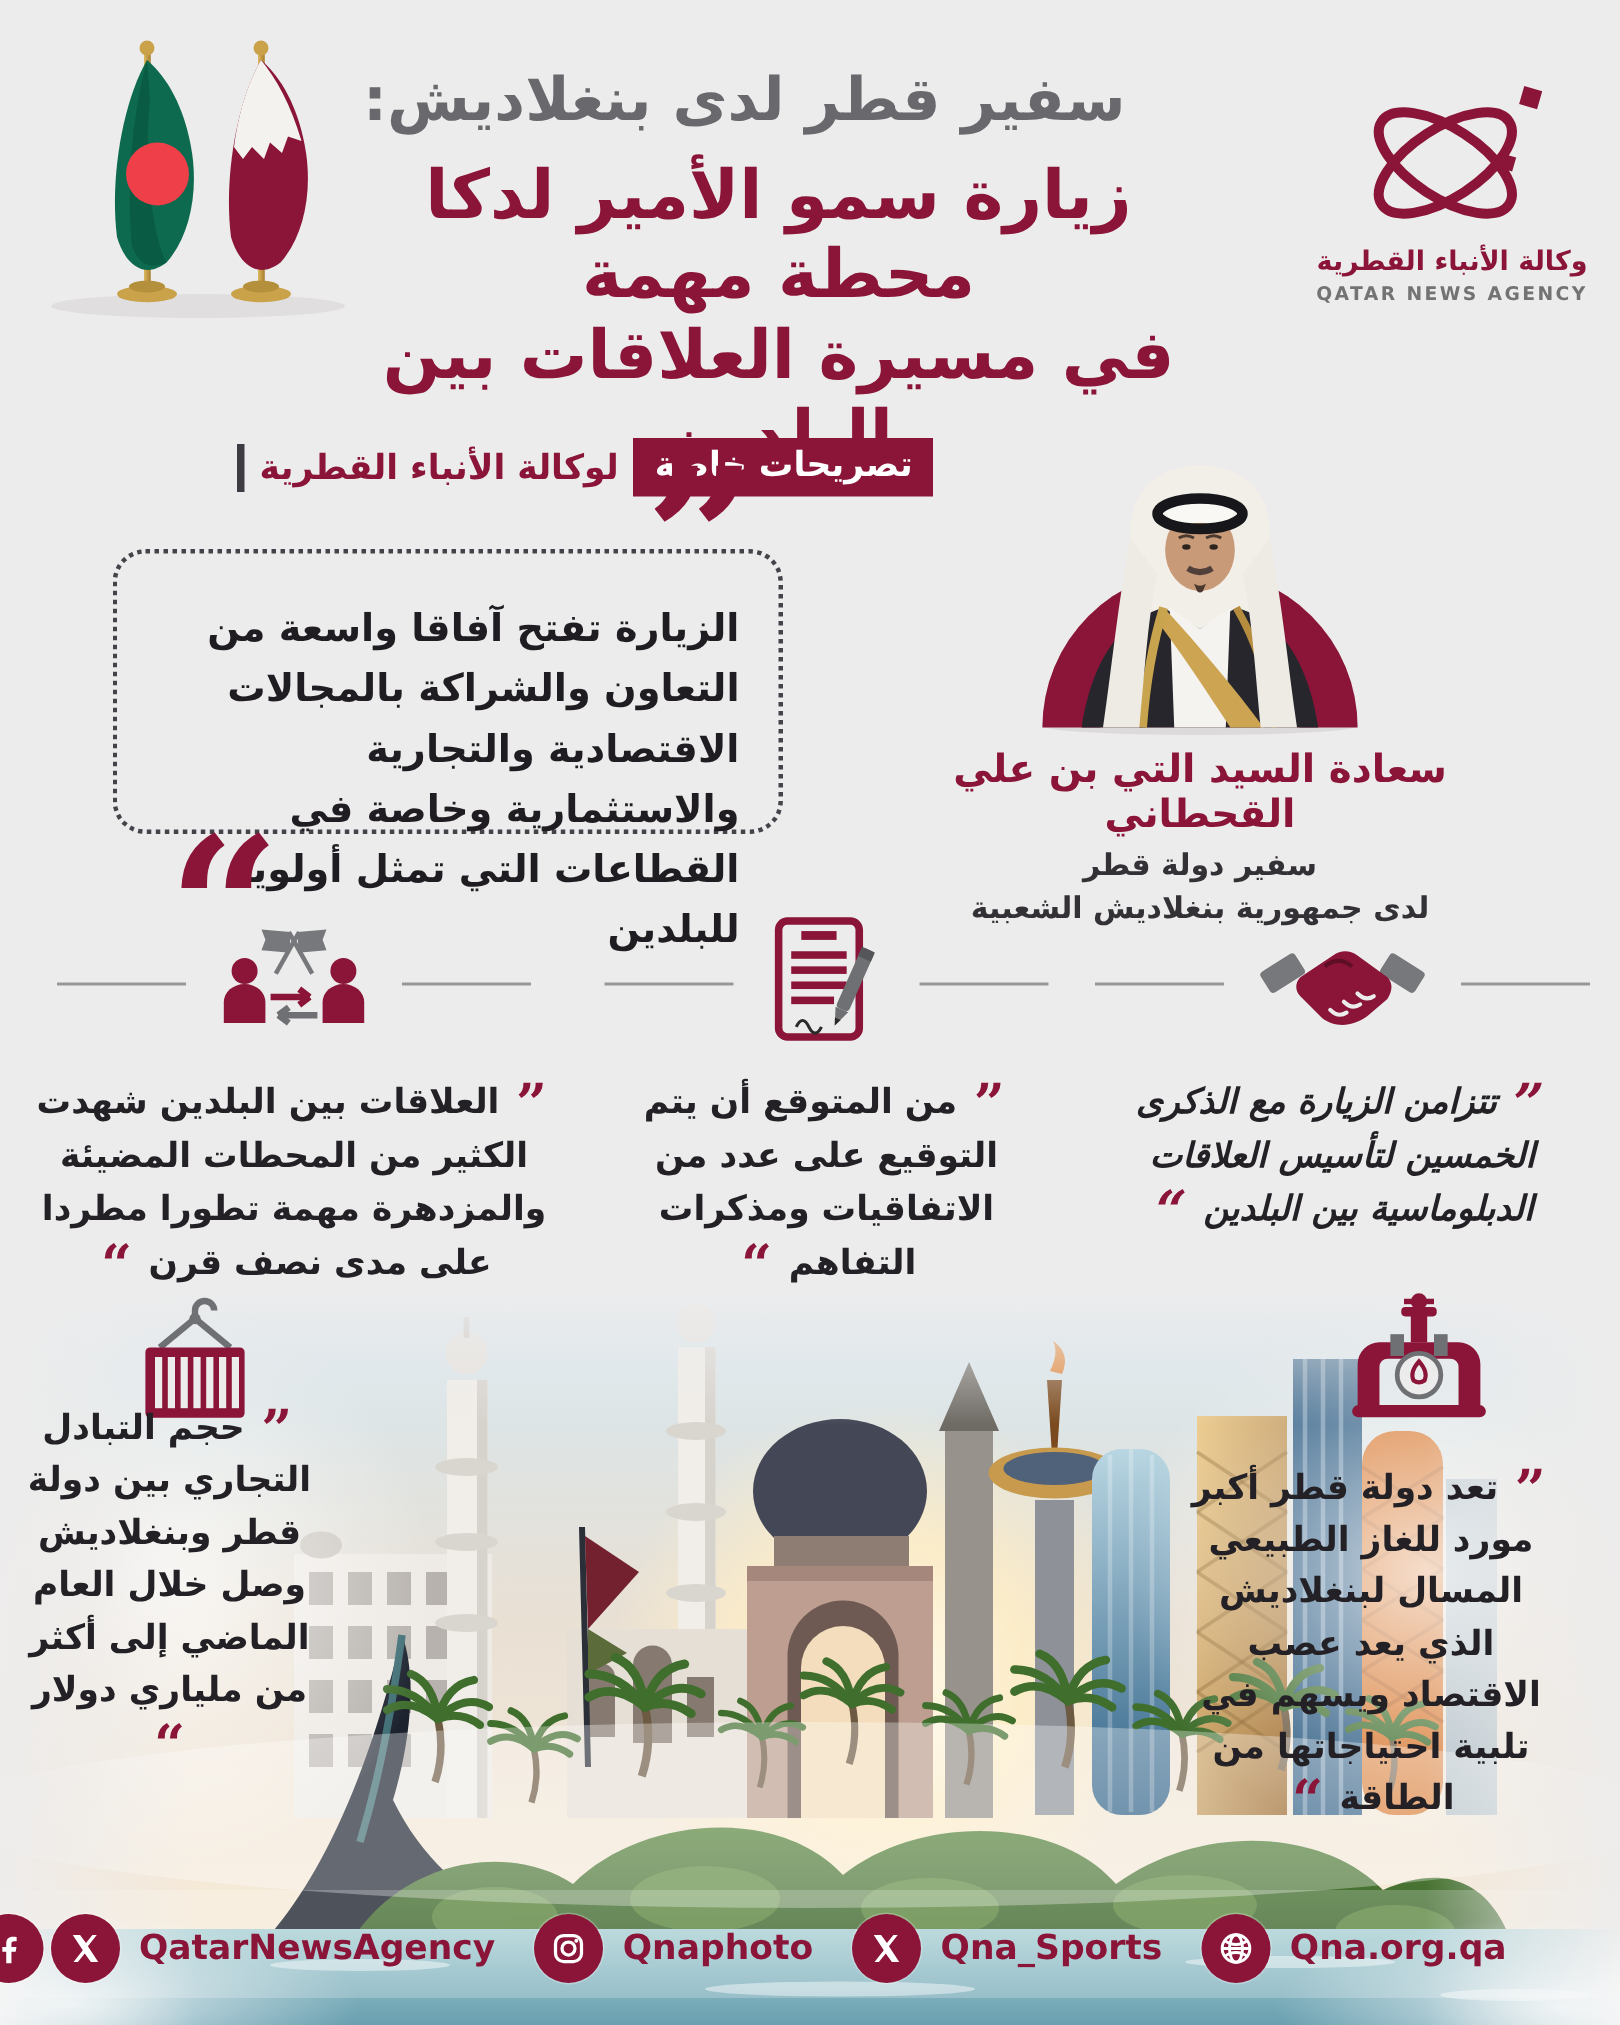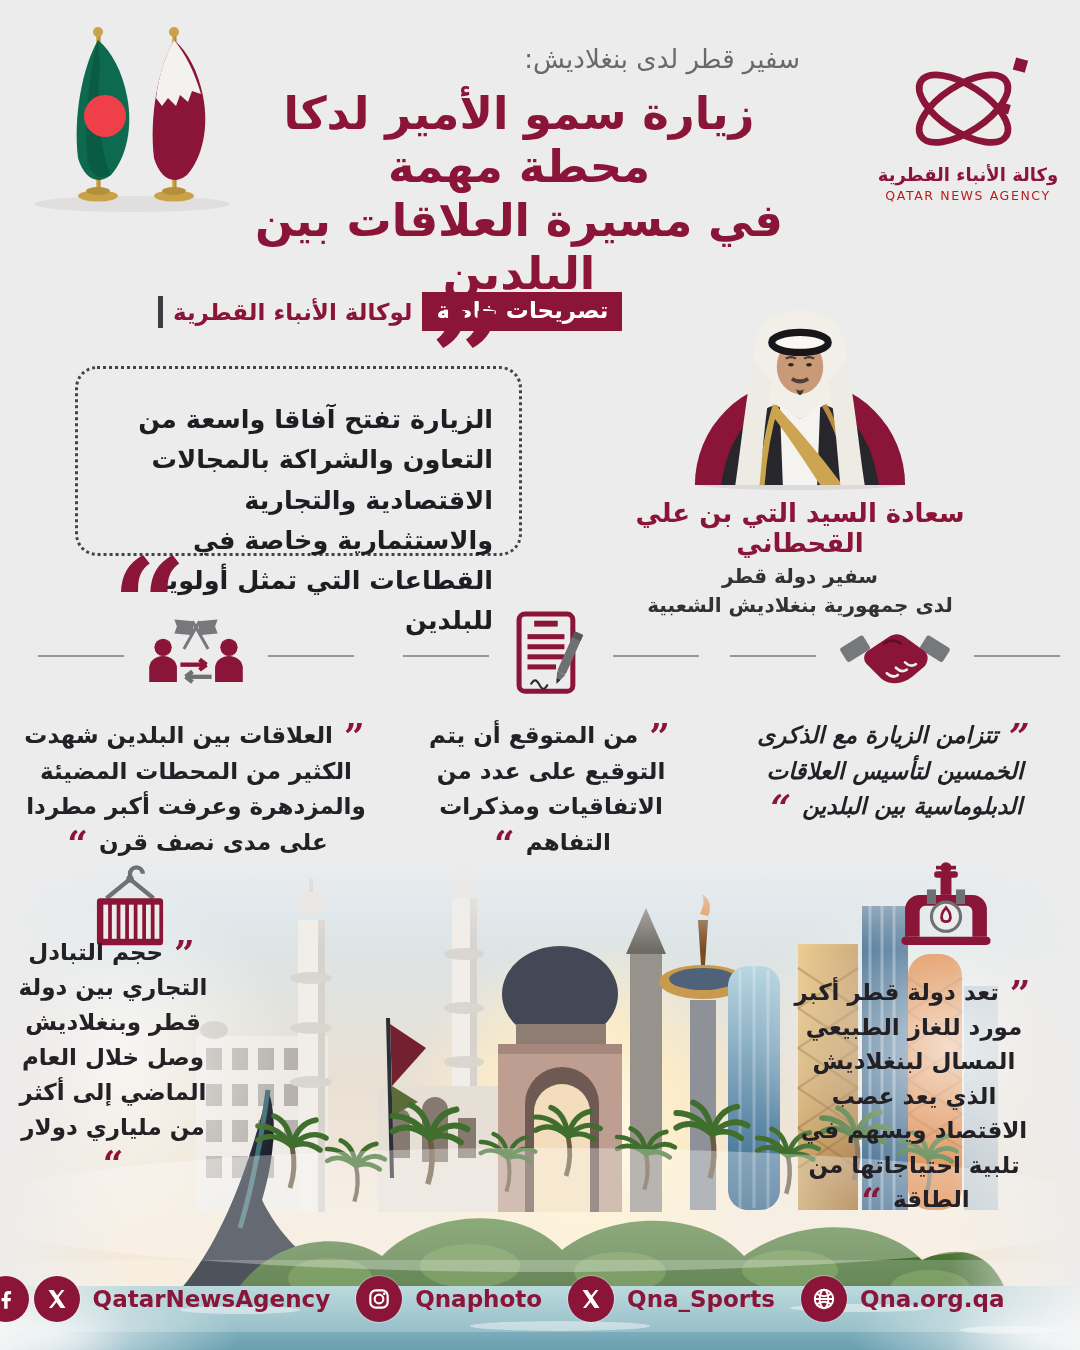"سفير قطر لدى بنغلاديش:" .supertitle { font-size: 26px -> 40px; font-weight: 400 -> 700; text-align: right -> left }
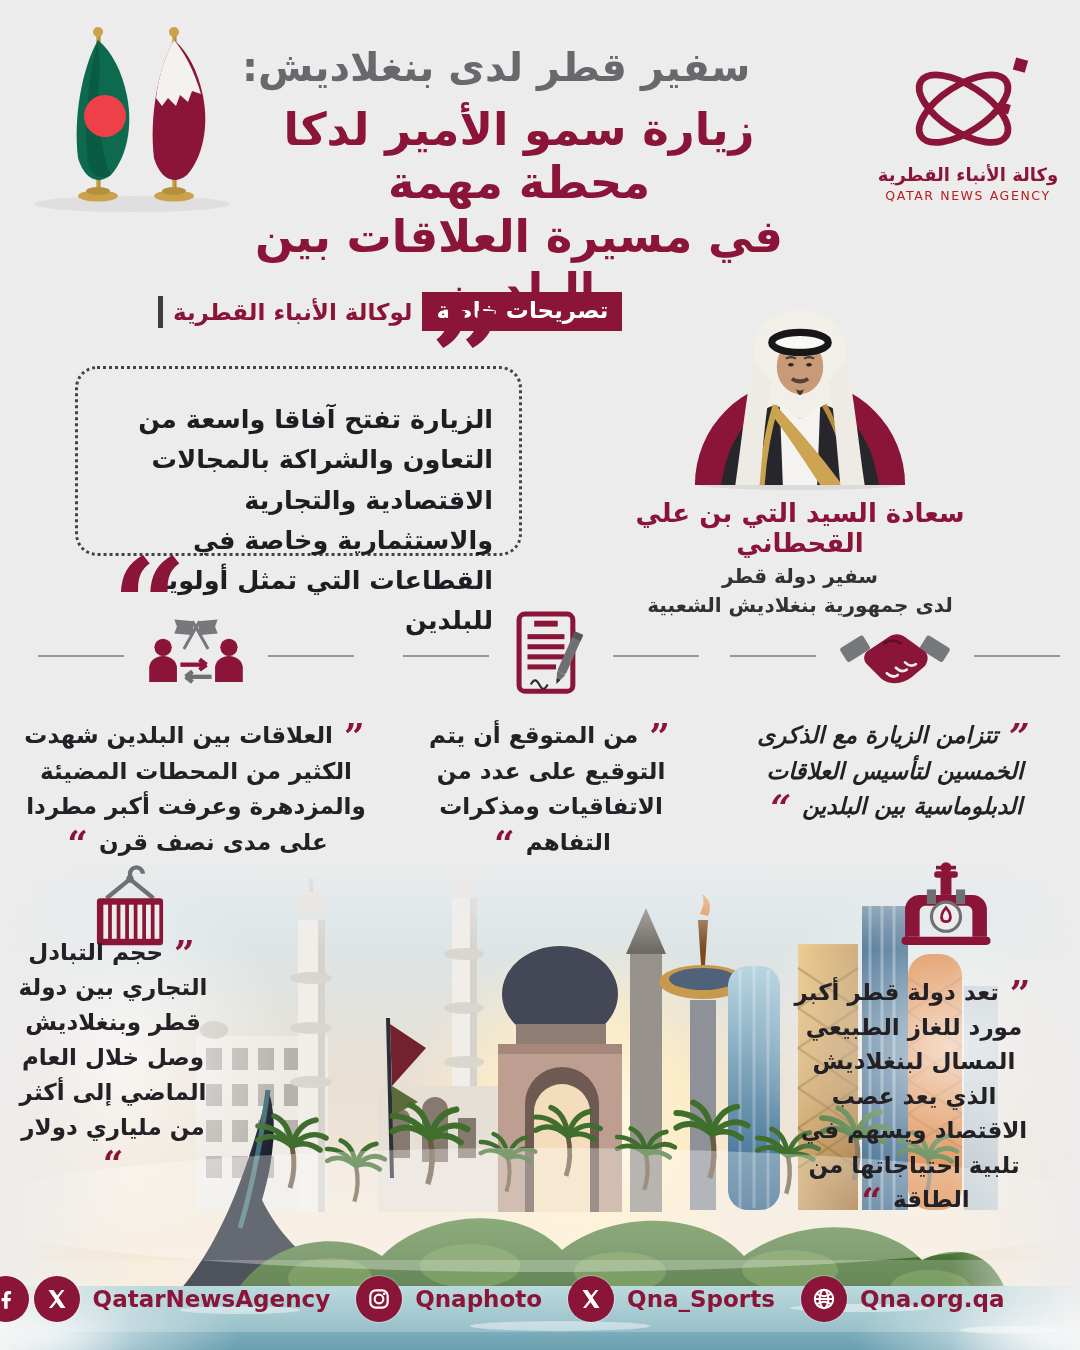"QATAR NEWS AGENCY" .logo-en { color: #b91c1c -> #737373; font-weight: 400 -> 700 }
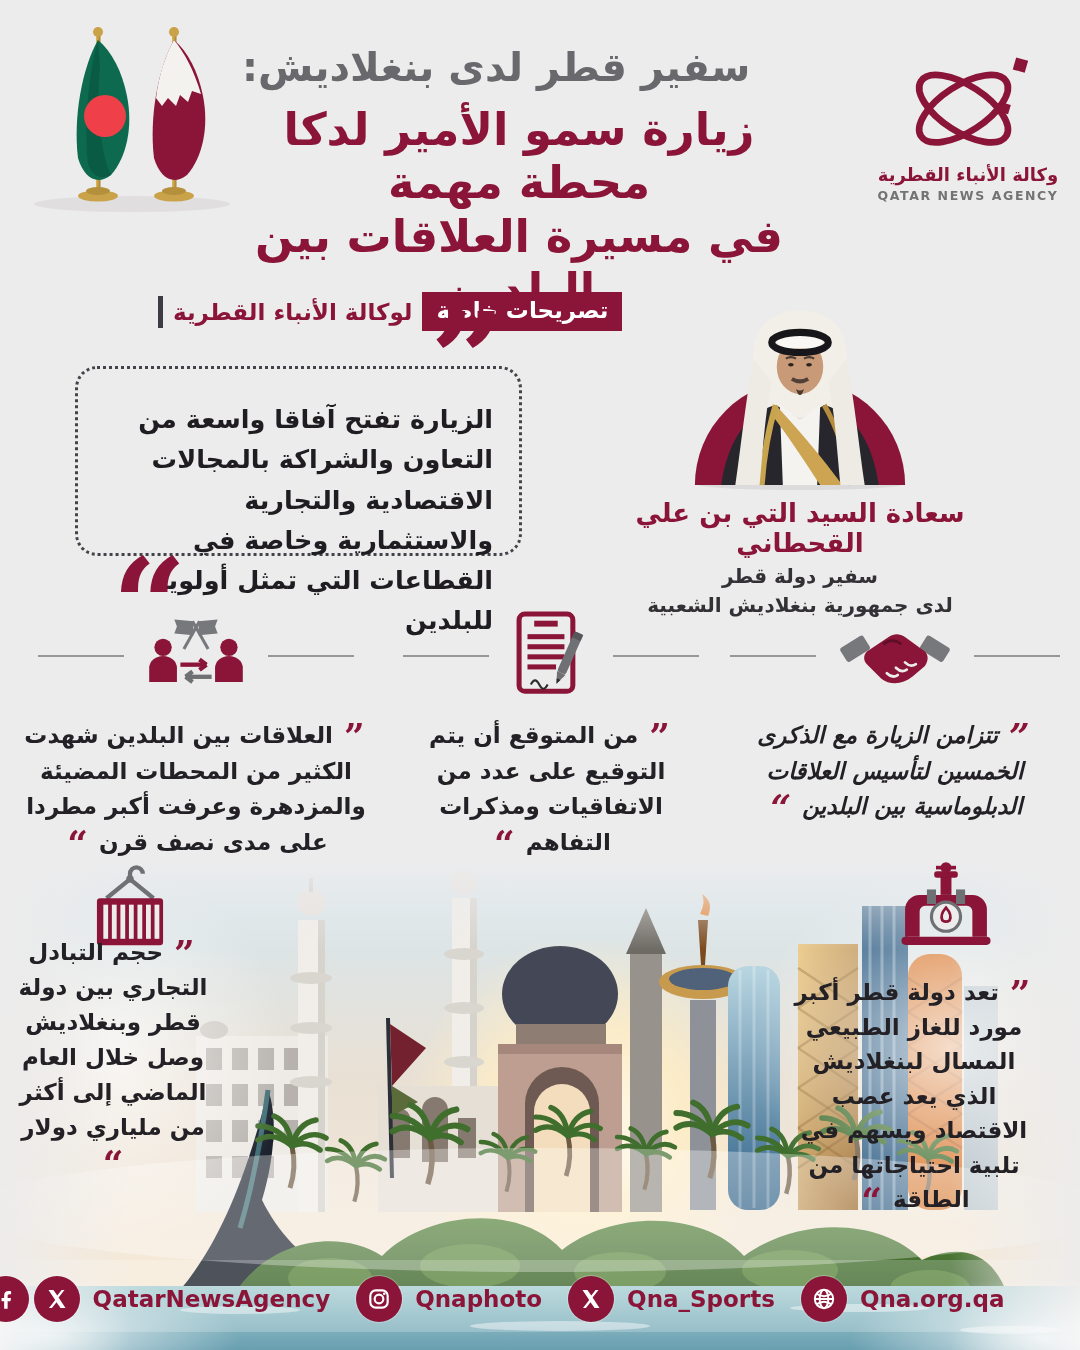"العلاقات بين البلدين شهدت الكثير" span { text: وعرفت أكبر -> مهمة تطورا }
